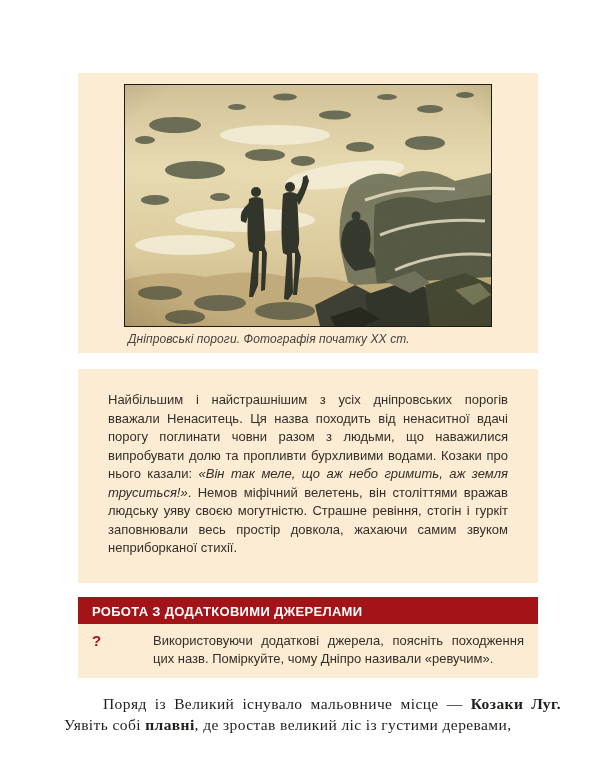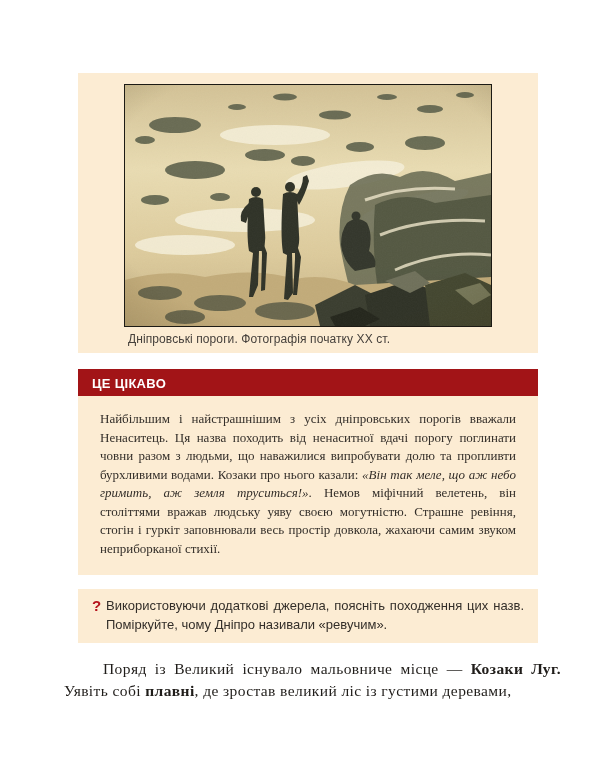"Дніпровські пороги. Фотографія початку" .photo-caption { font-style: none -> italic }
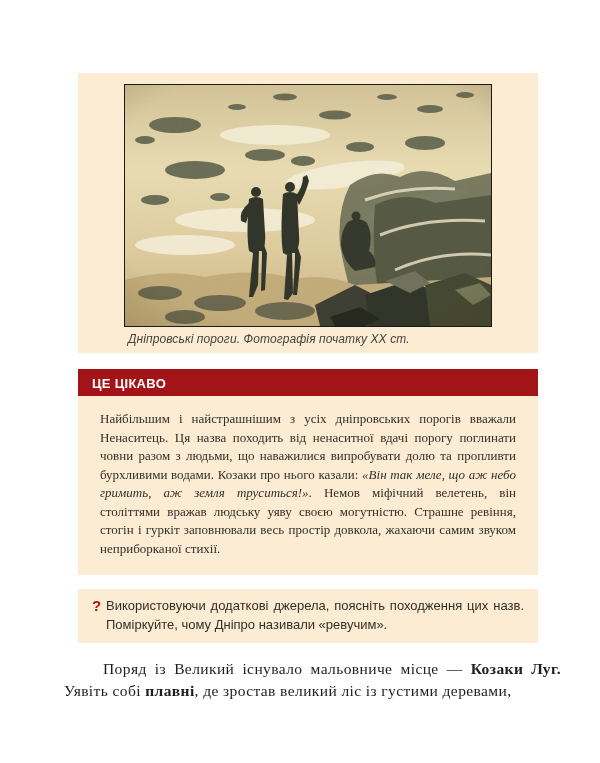"ЦЕ ЦІКАВО" div.feature-header { html: <div> <span>ЦЕ ЦІКАВО</span> </div> -> none }
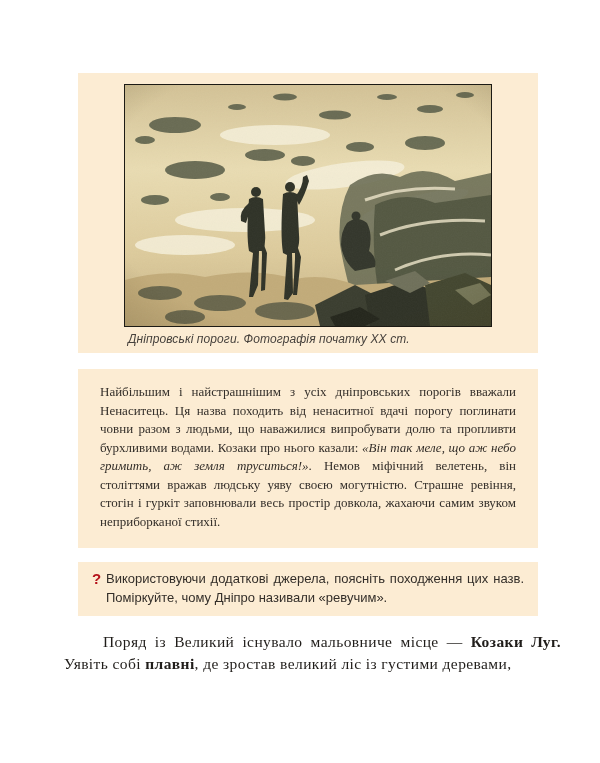"Найбільшим і найстрашнішим з усіх" .feature-body p { font-family: Liberation Serif, serif -> none; margin: 8px -> 16px }
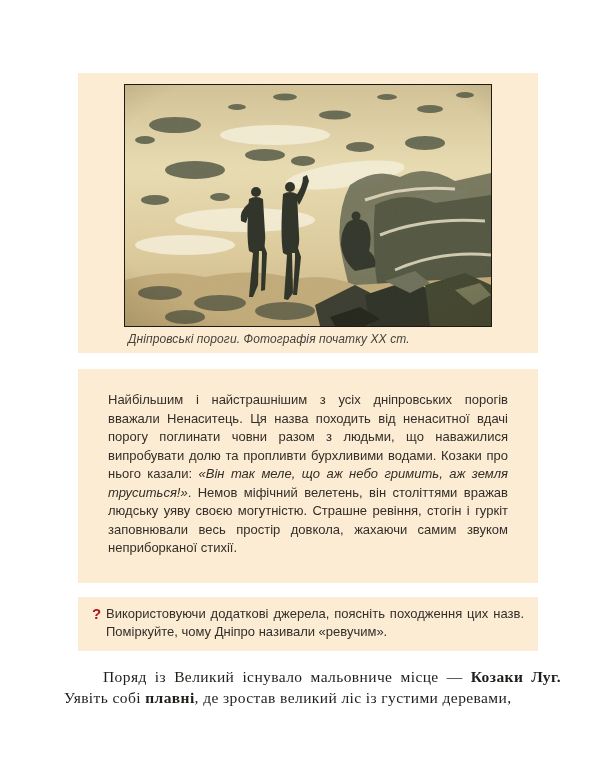"РОБОТА З ДОДАТКОВИМИ ДЖЕРЕЛАМИ" div.feature-header { html: none -> <div> <span>РОБОТА З ДОДАТКОВИМИ ДЖЕРЕЛАМИ</span> </div> }
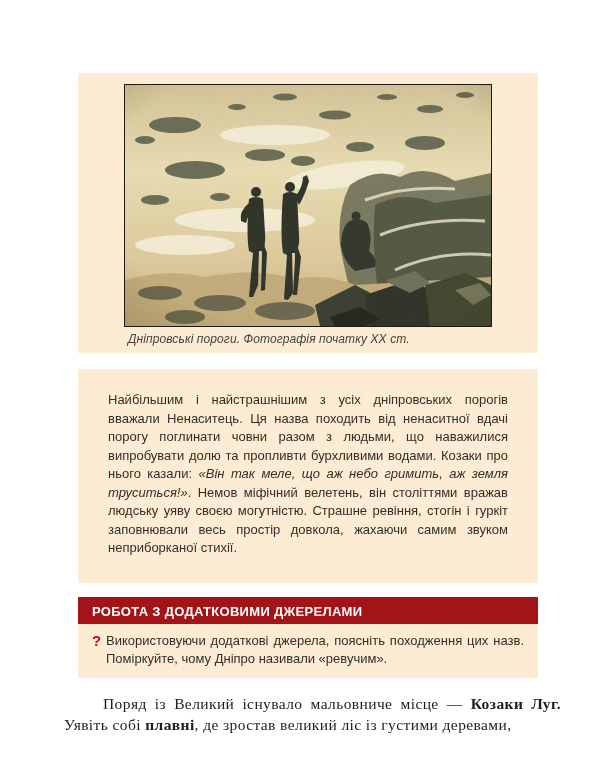"Використовуючи додаткові джерела," .question-text { margin-left: none -> 47px }
